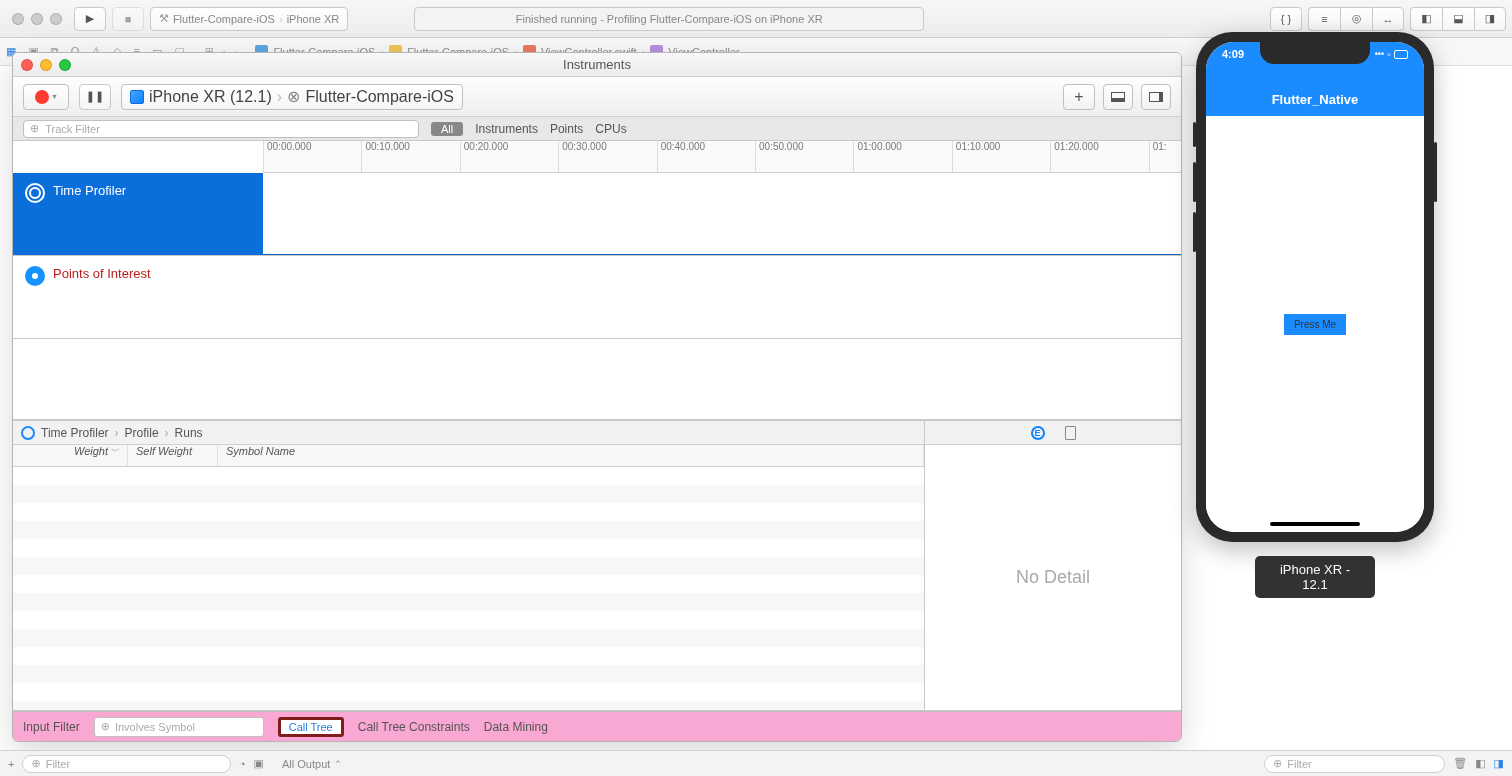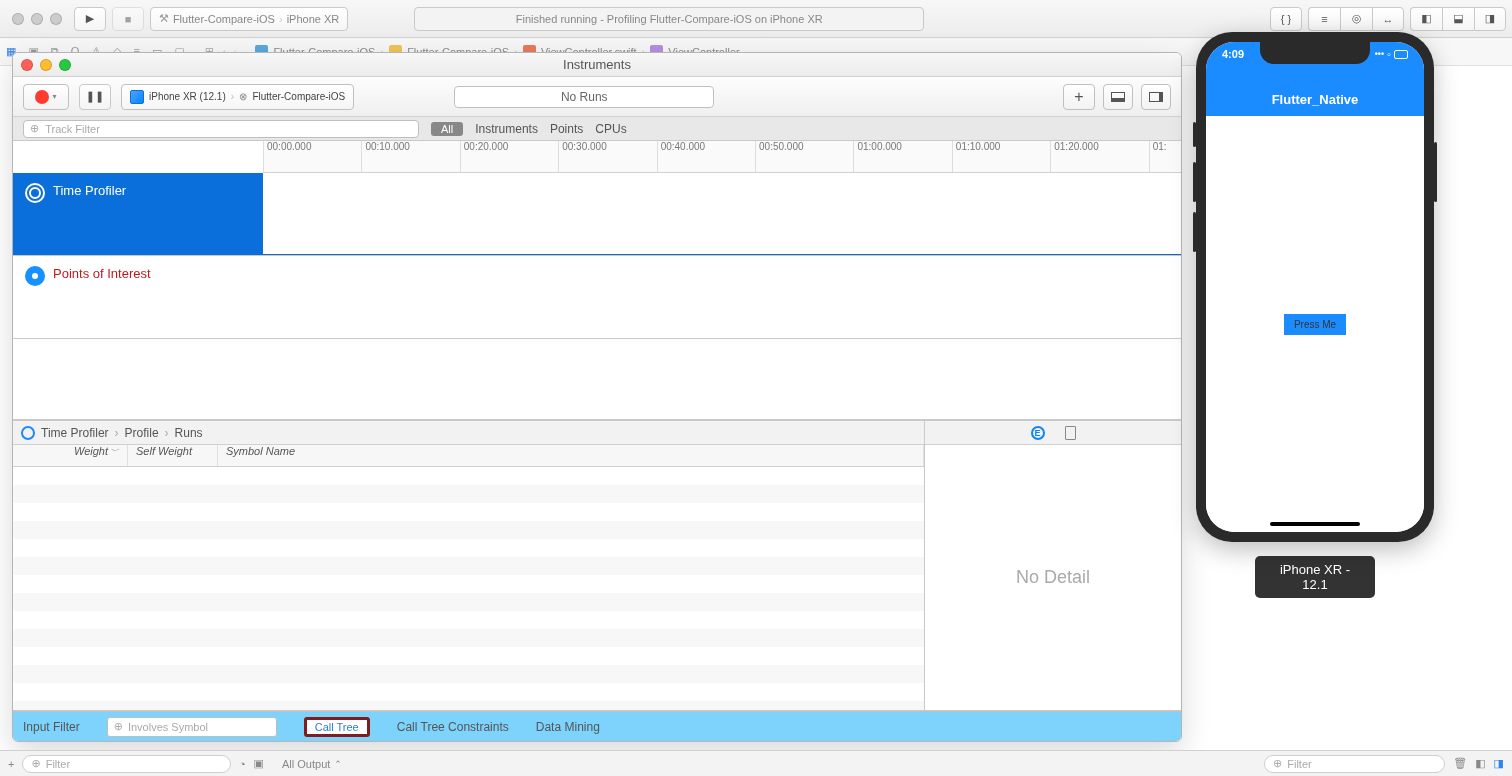"iPhone XR (12.1)" .target-bar { font-size: 10px -> 16px }
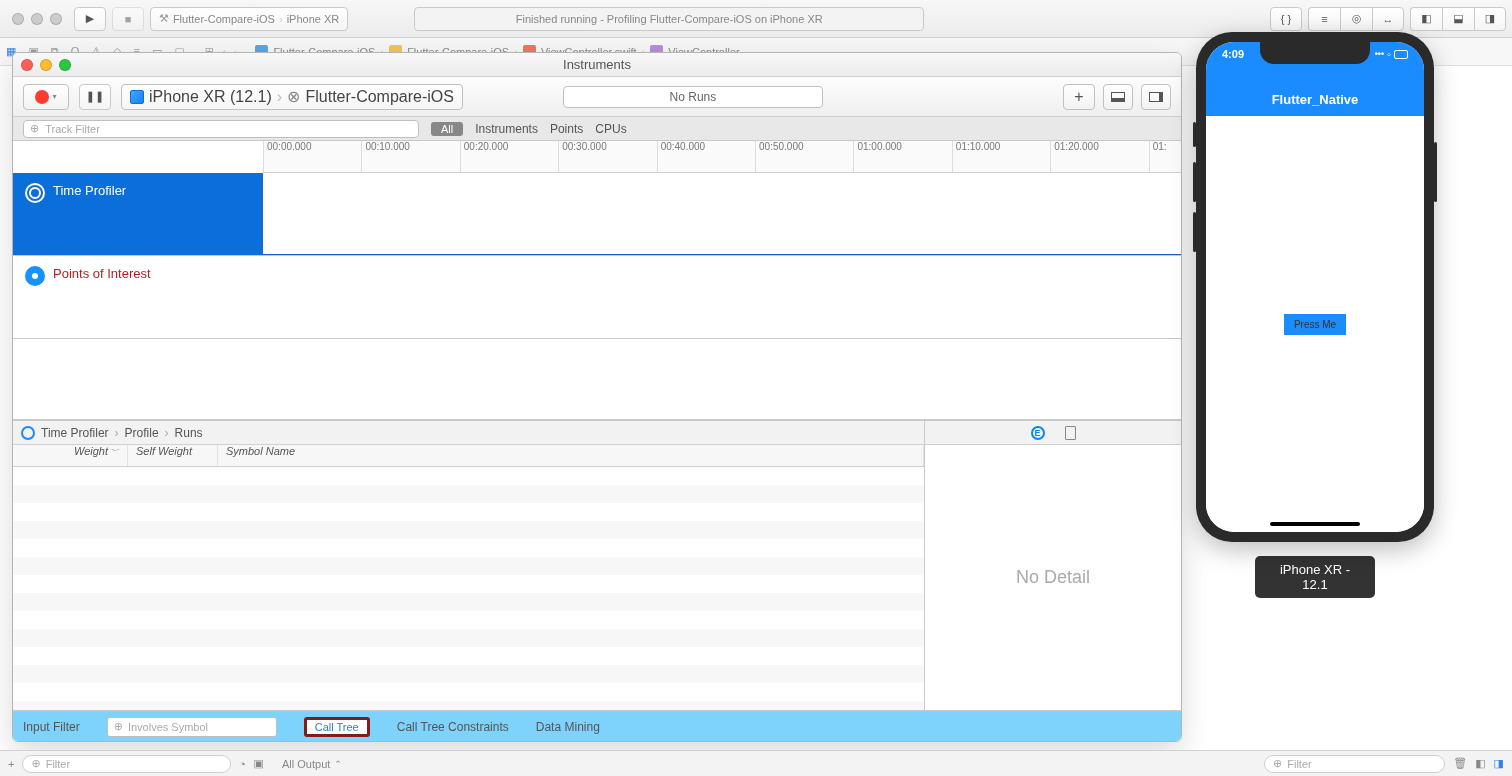"No Runs" div.runs-bar { html: <div>No Runs</div> -> none }
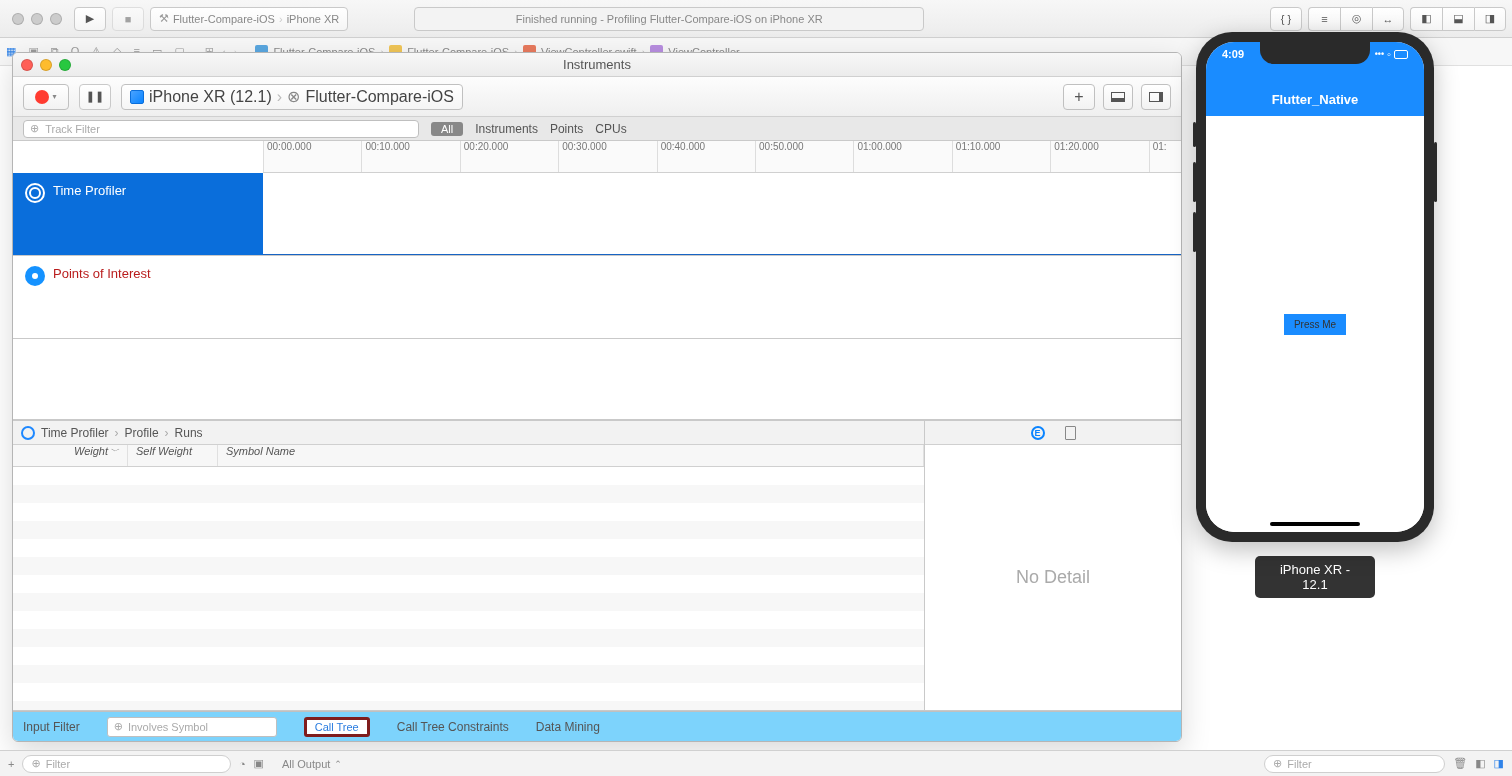"Input Filter" .inst-bottom { background: #7dd3fc -> #f9a8d4; gap: 27px -> 14px }
